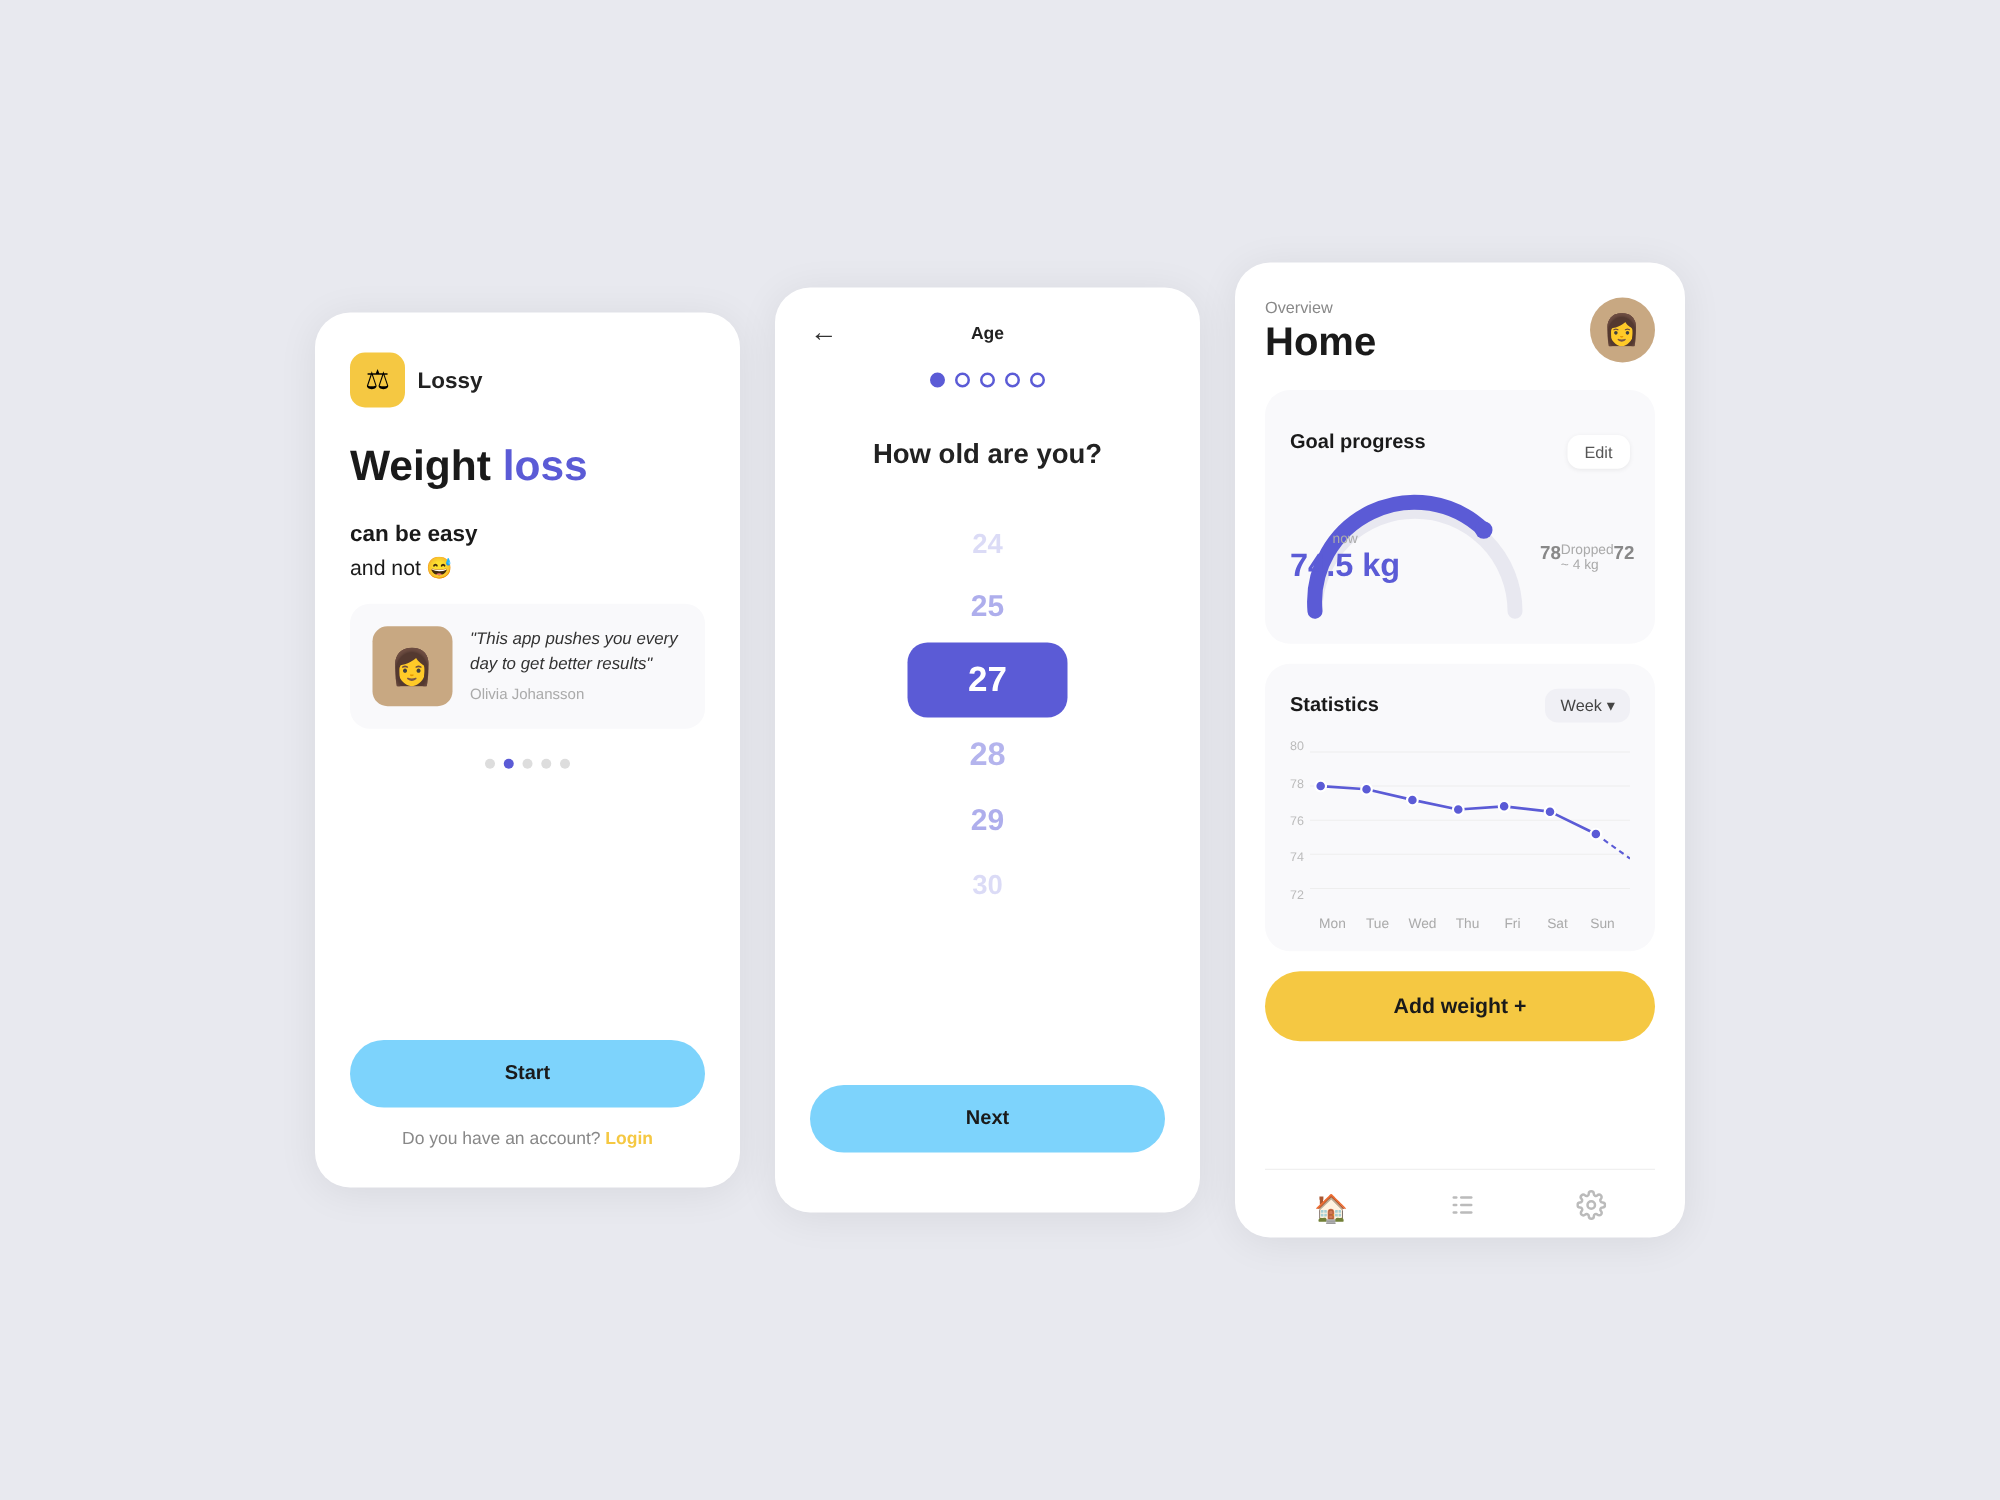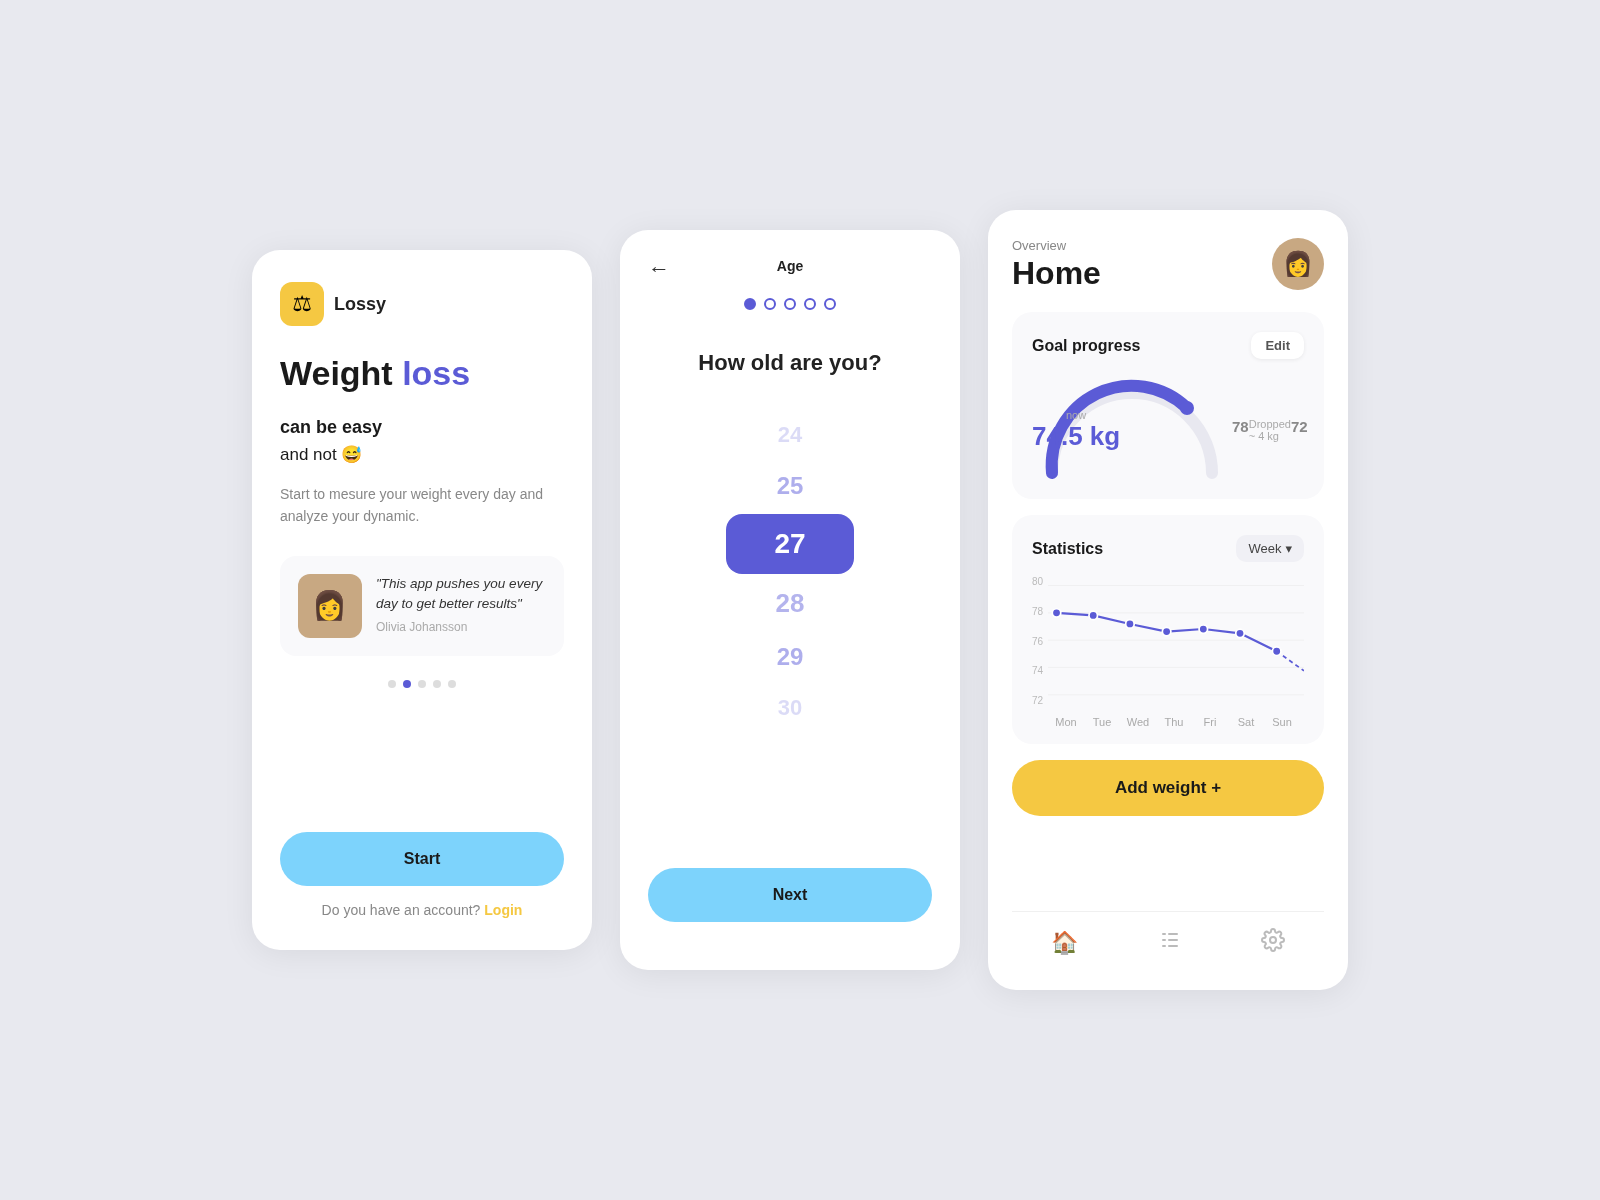"Overview" .card-3 { padding: 28px 24px 32px -> 28px 24px 8px }
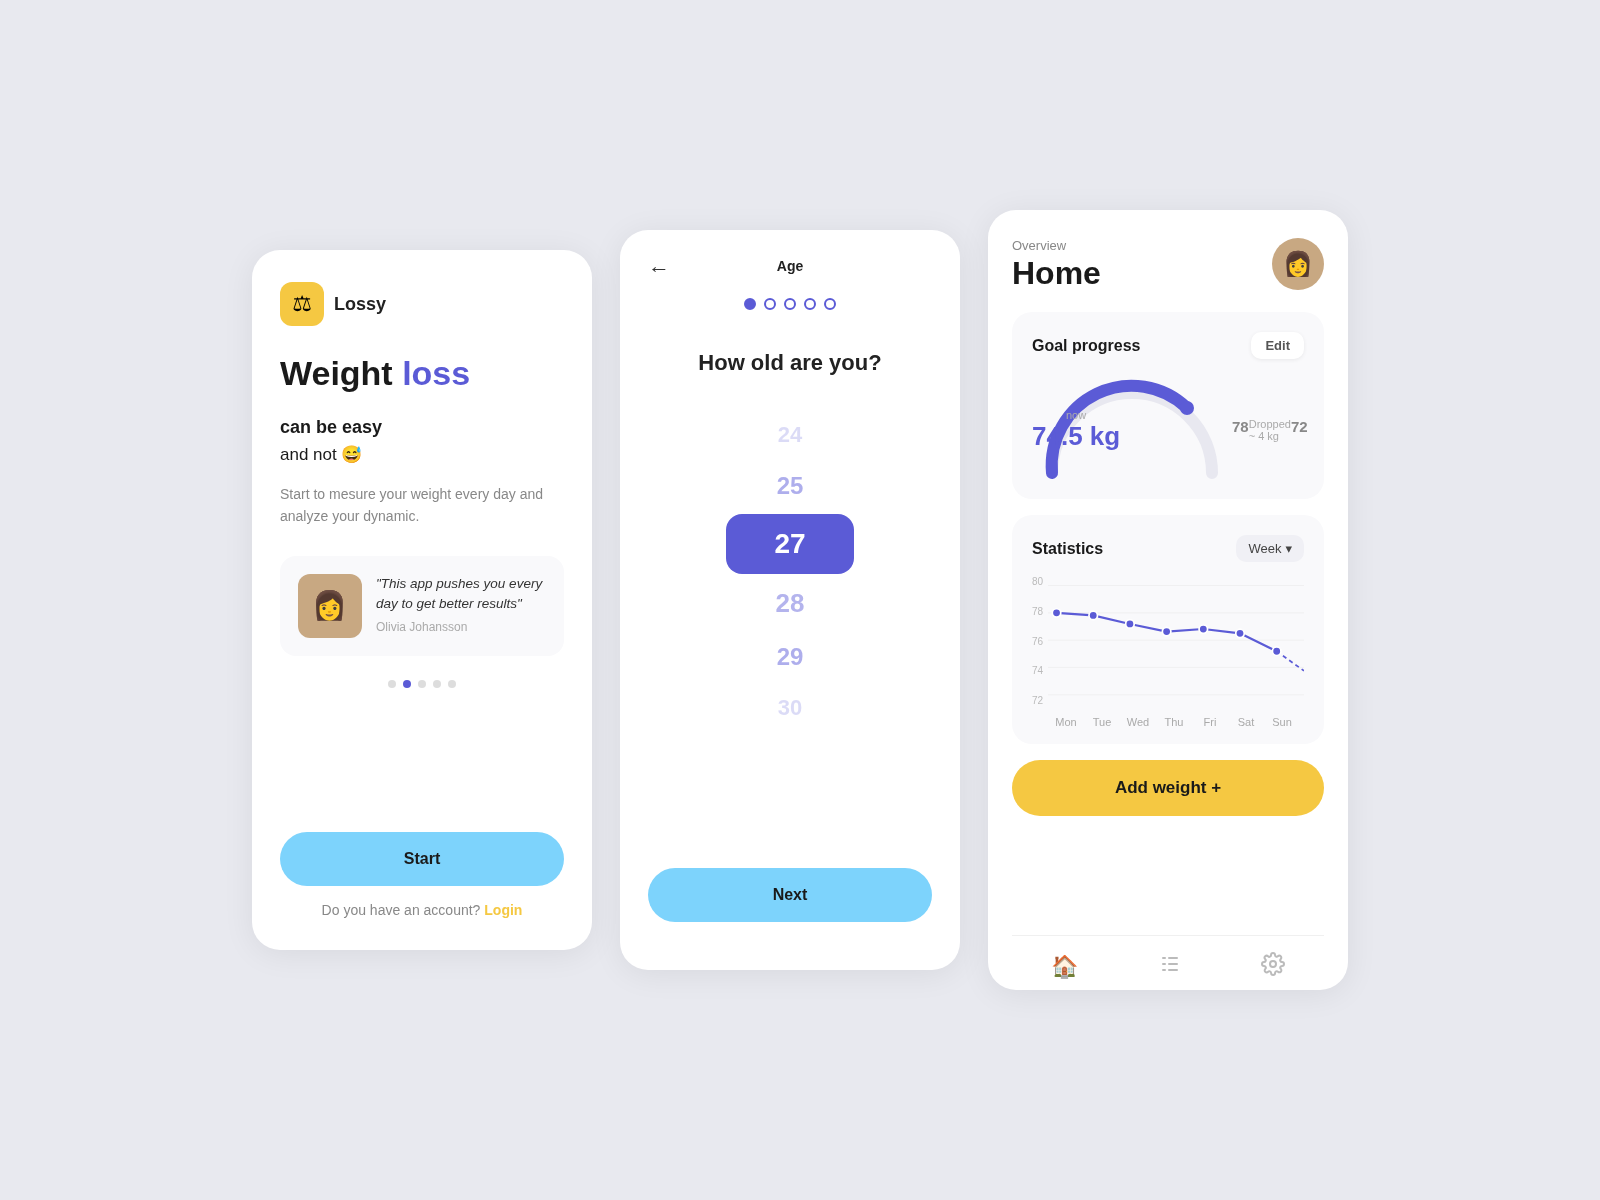"Edit" .edit-btn { font-weight: 700 -> 400; margin-top: none -> 16px }
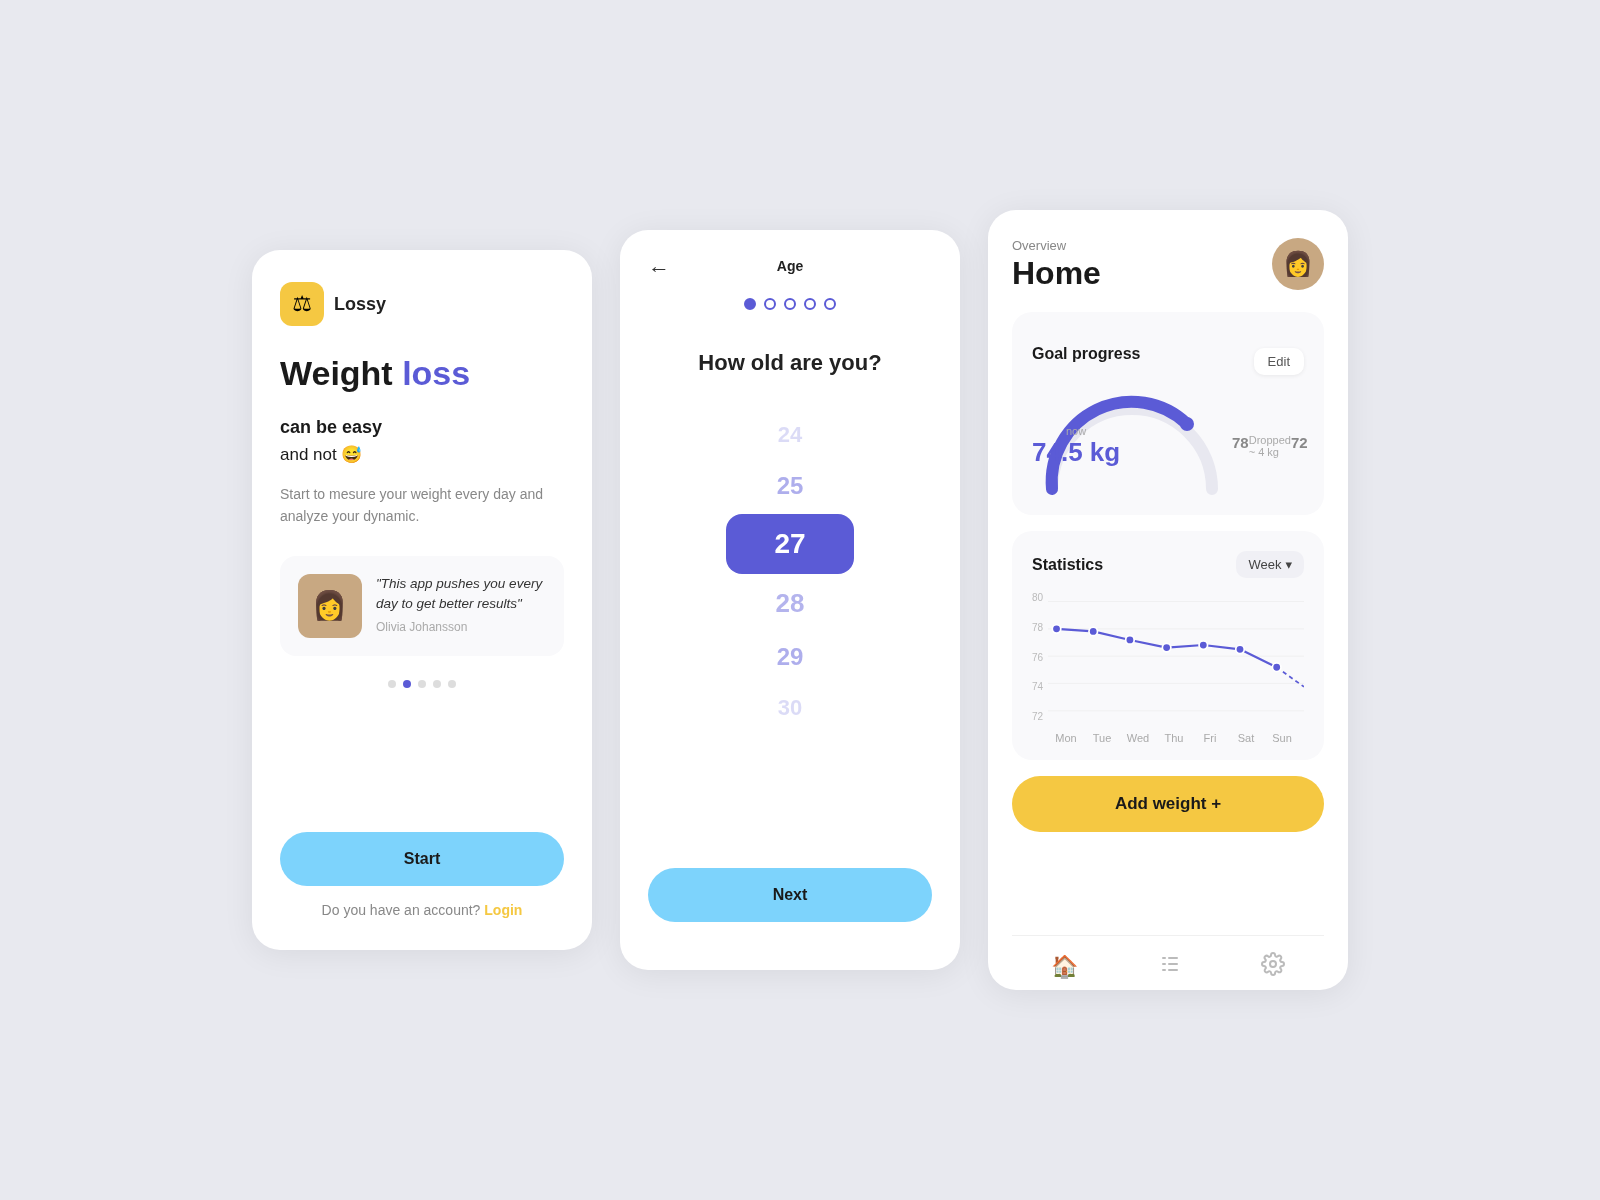"Start to mesure your weight" div.description { html: <div>Start to mesure your weight every day and analyze your dynamic.</div> -> none }
